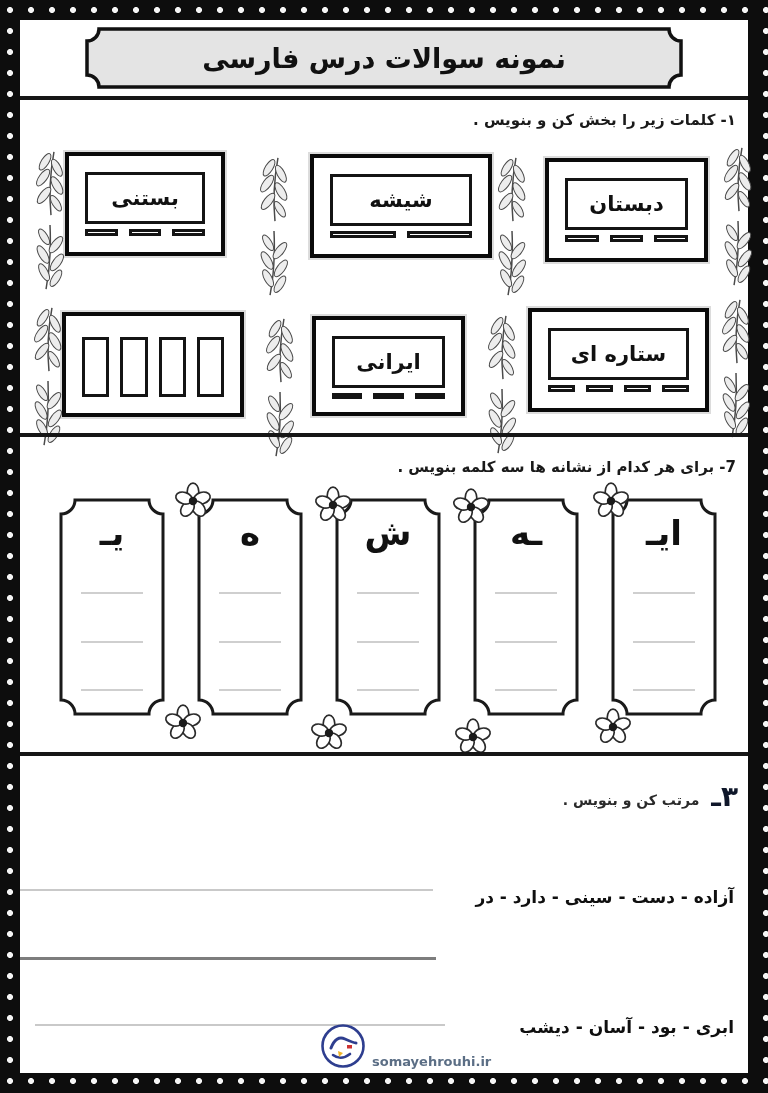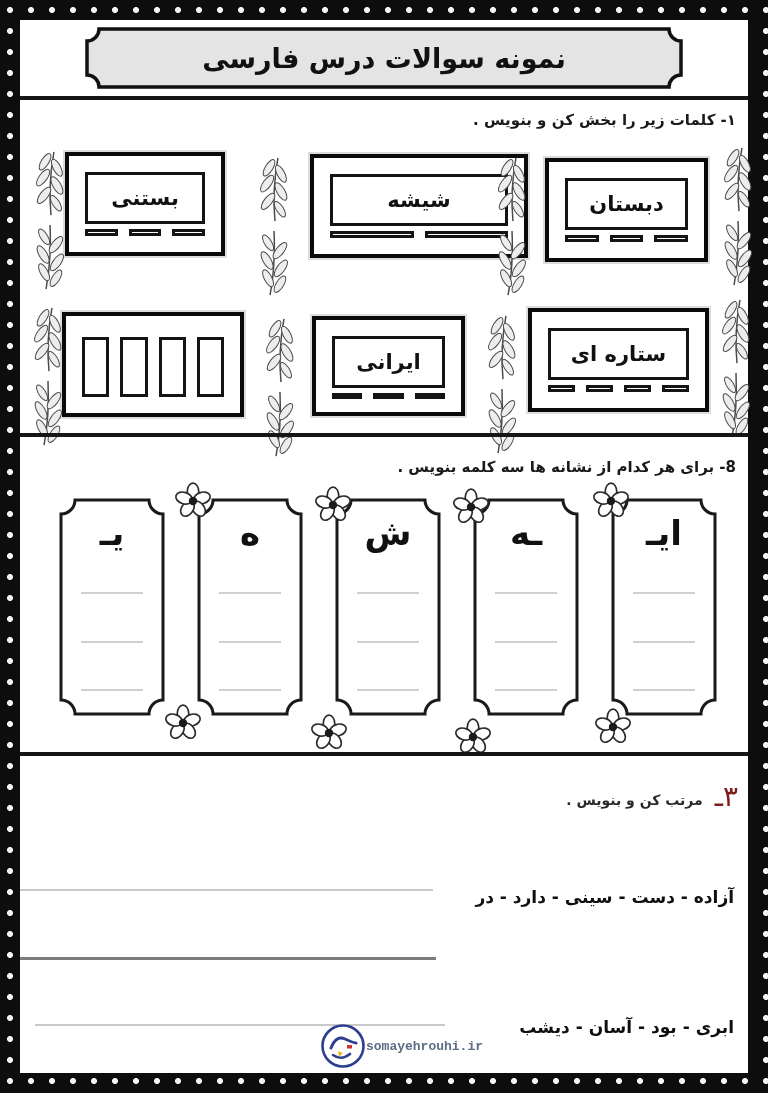"شیشه" div.word-box { width: 218px -> 182px }
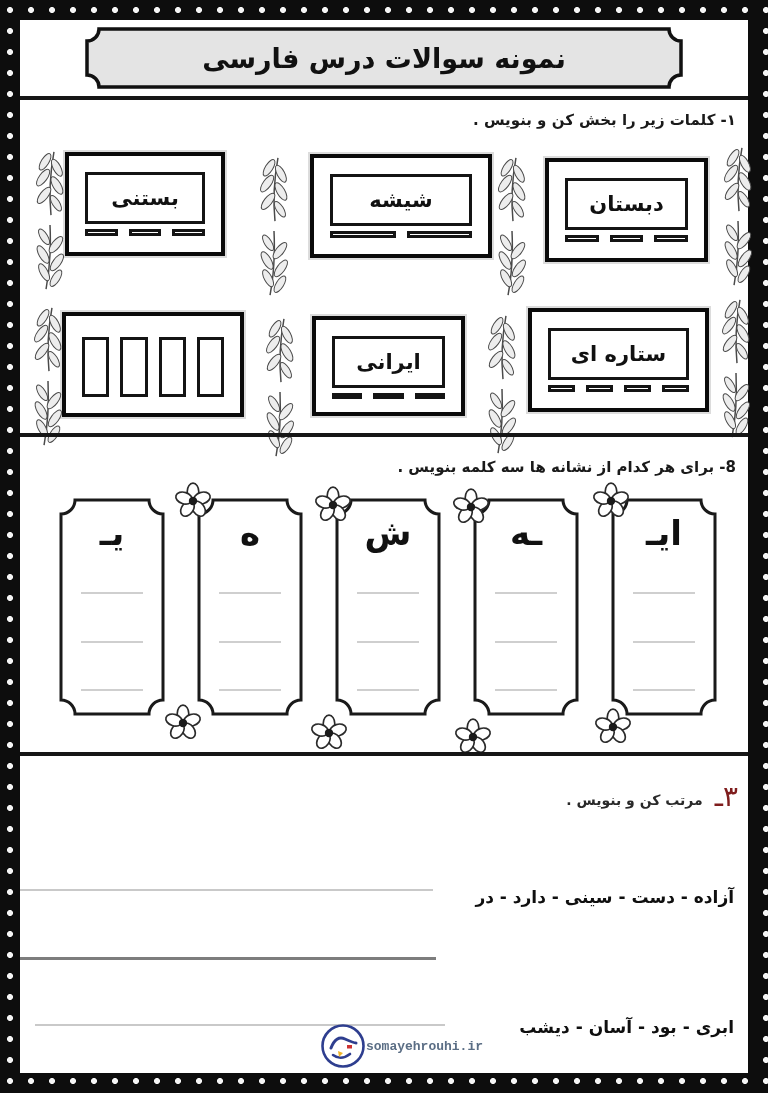"8- برای هر کدام از" div.instr { text: 8- -> 7- }
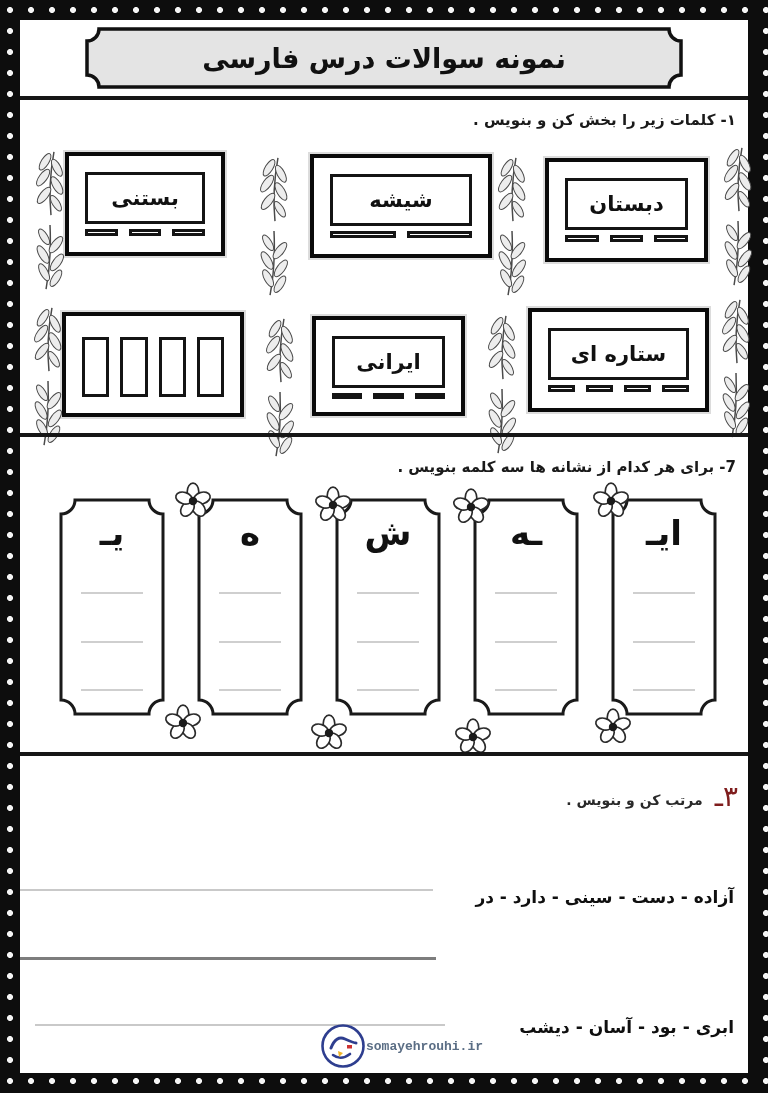"۳ـ" .s3num { color: #7f1d1d -> #0f172a; font-weight: normal -> bold }
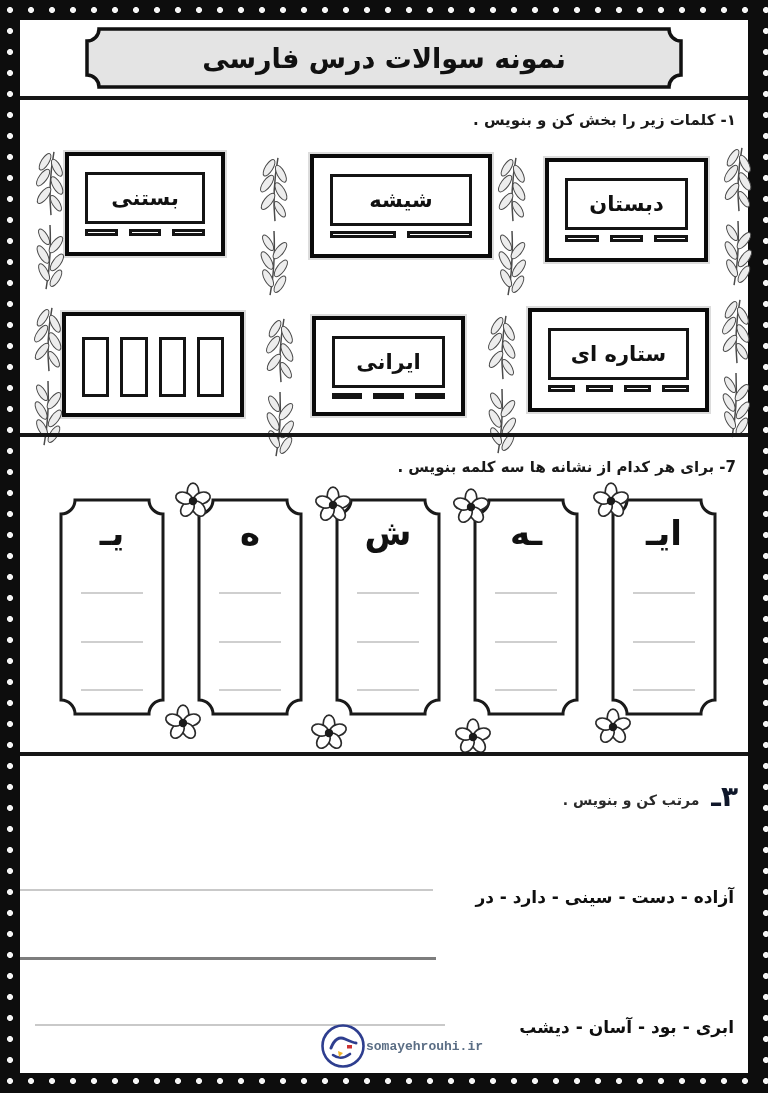"somayehrouhi.ir" .watermark { align-items: center -> flex-end; font-family: Liberation Mono, monospace -> none; gap: 0 -> 6px }
